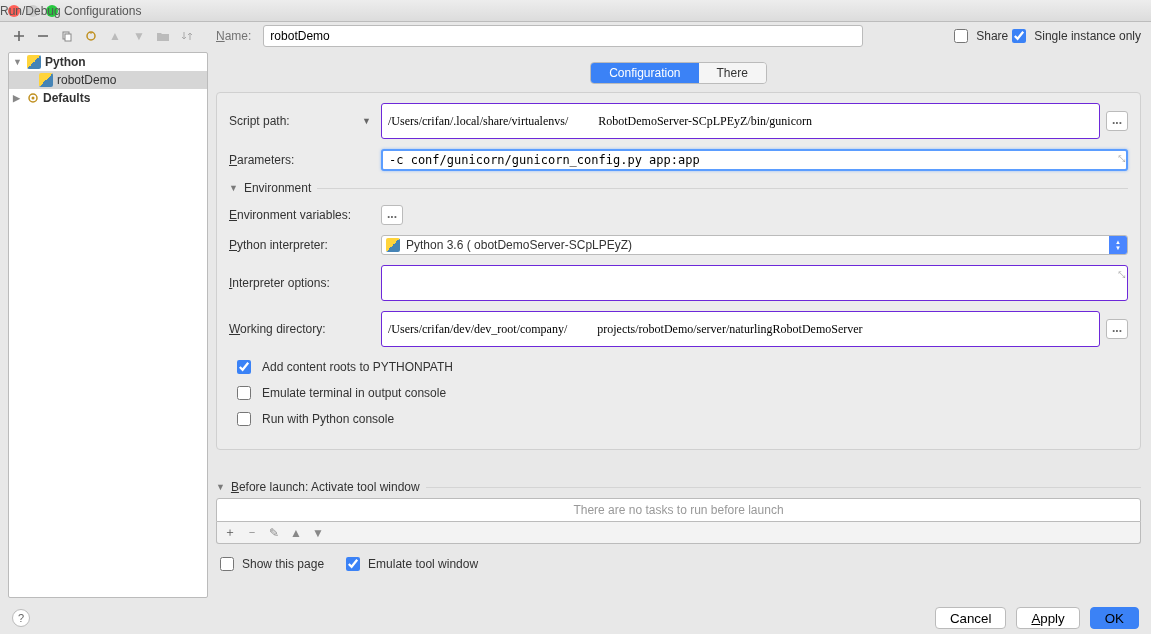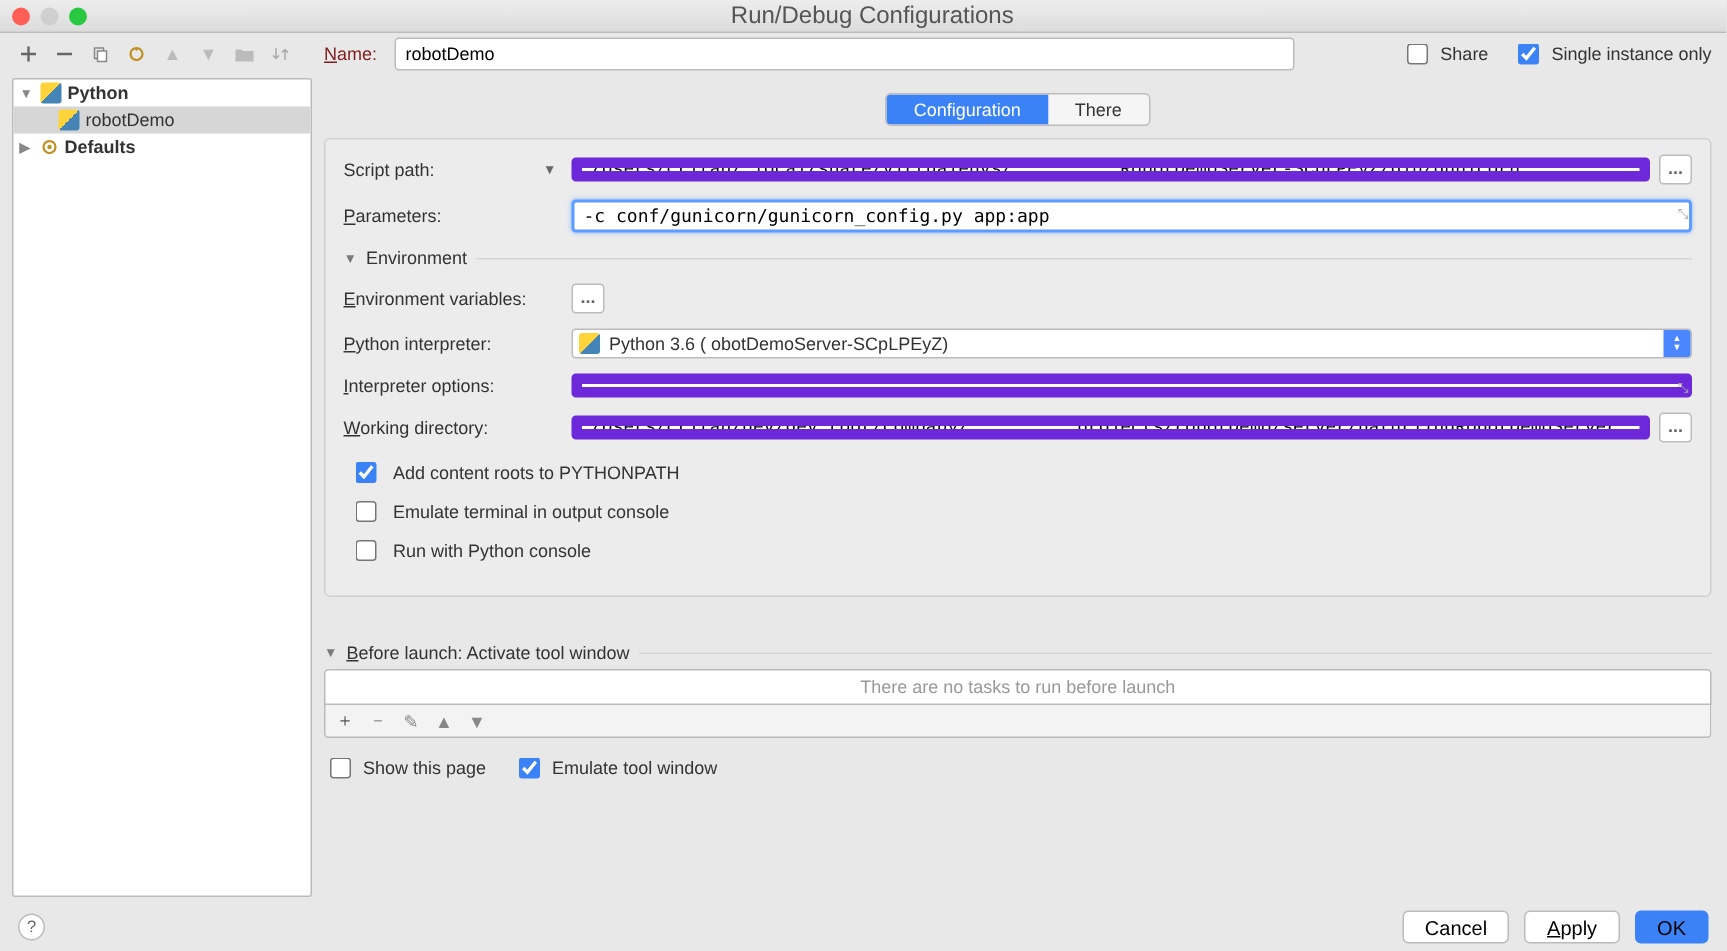"Run/Debug Configurations" .title { font-size: 16px -> 12px; padding-left: 12px -> none; text-align: center -> none }
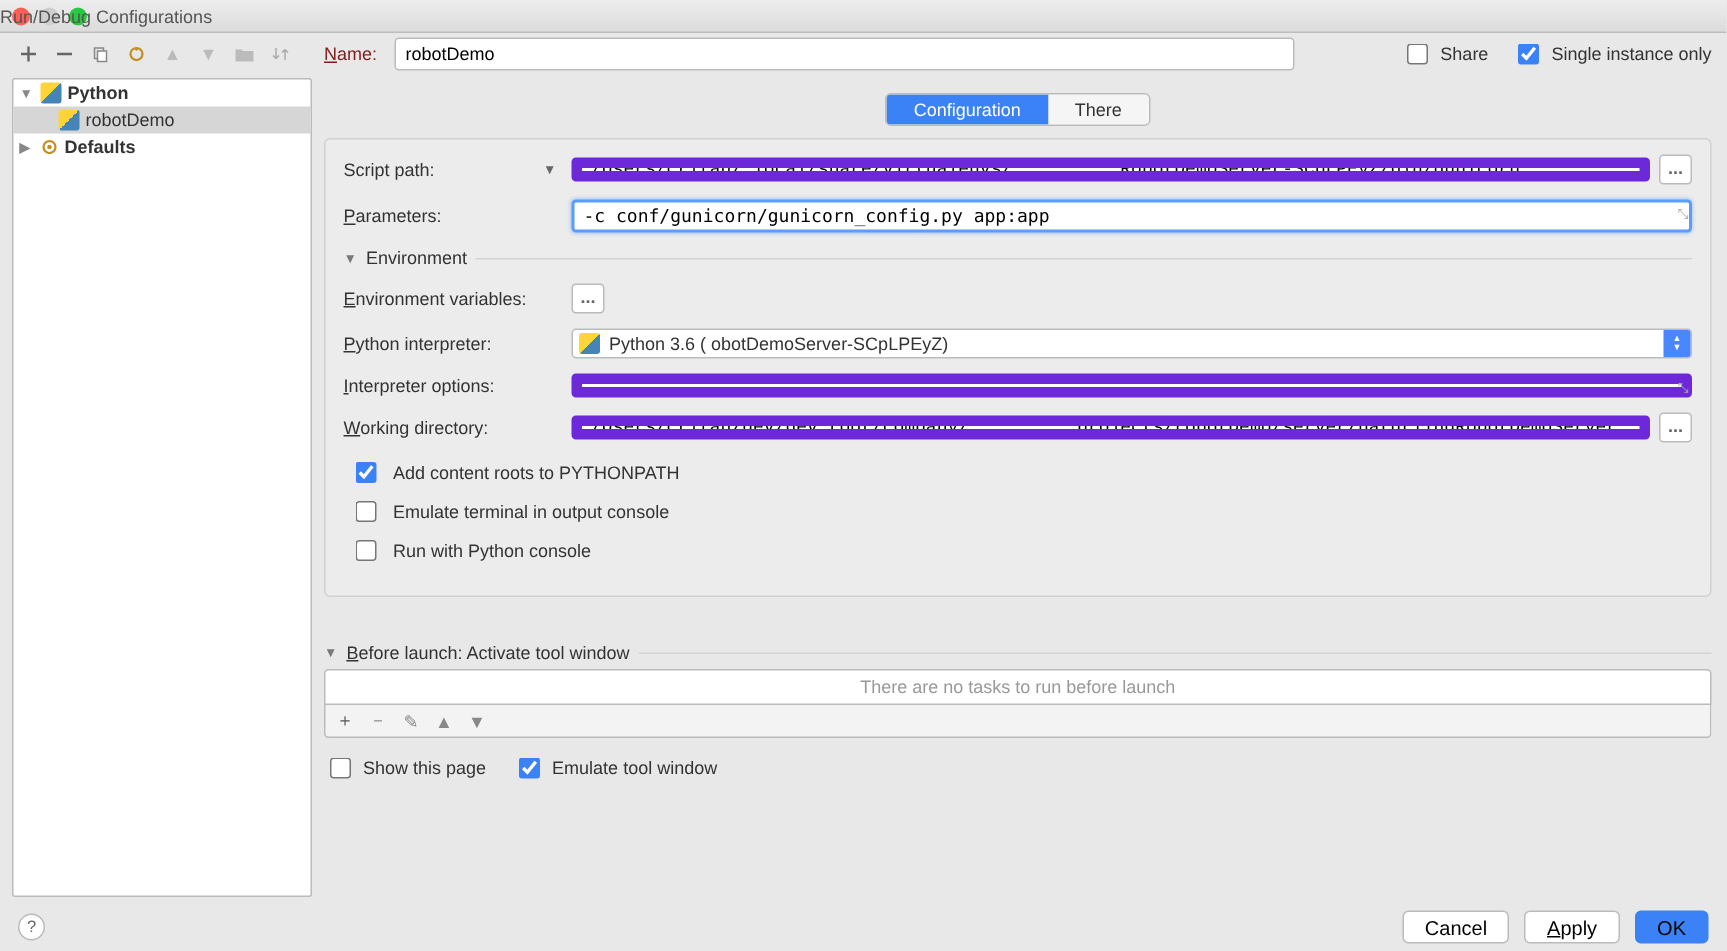"Name:" .name-label { color: #7f1d1d -> #737373 }
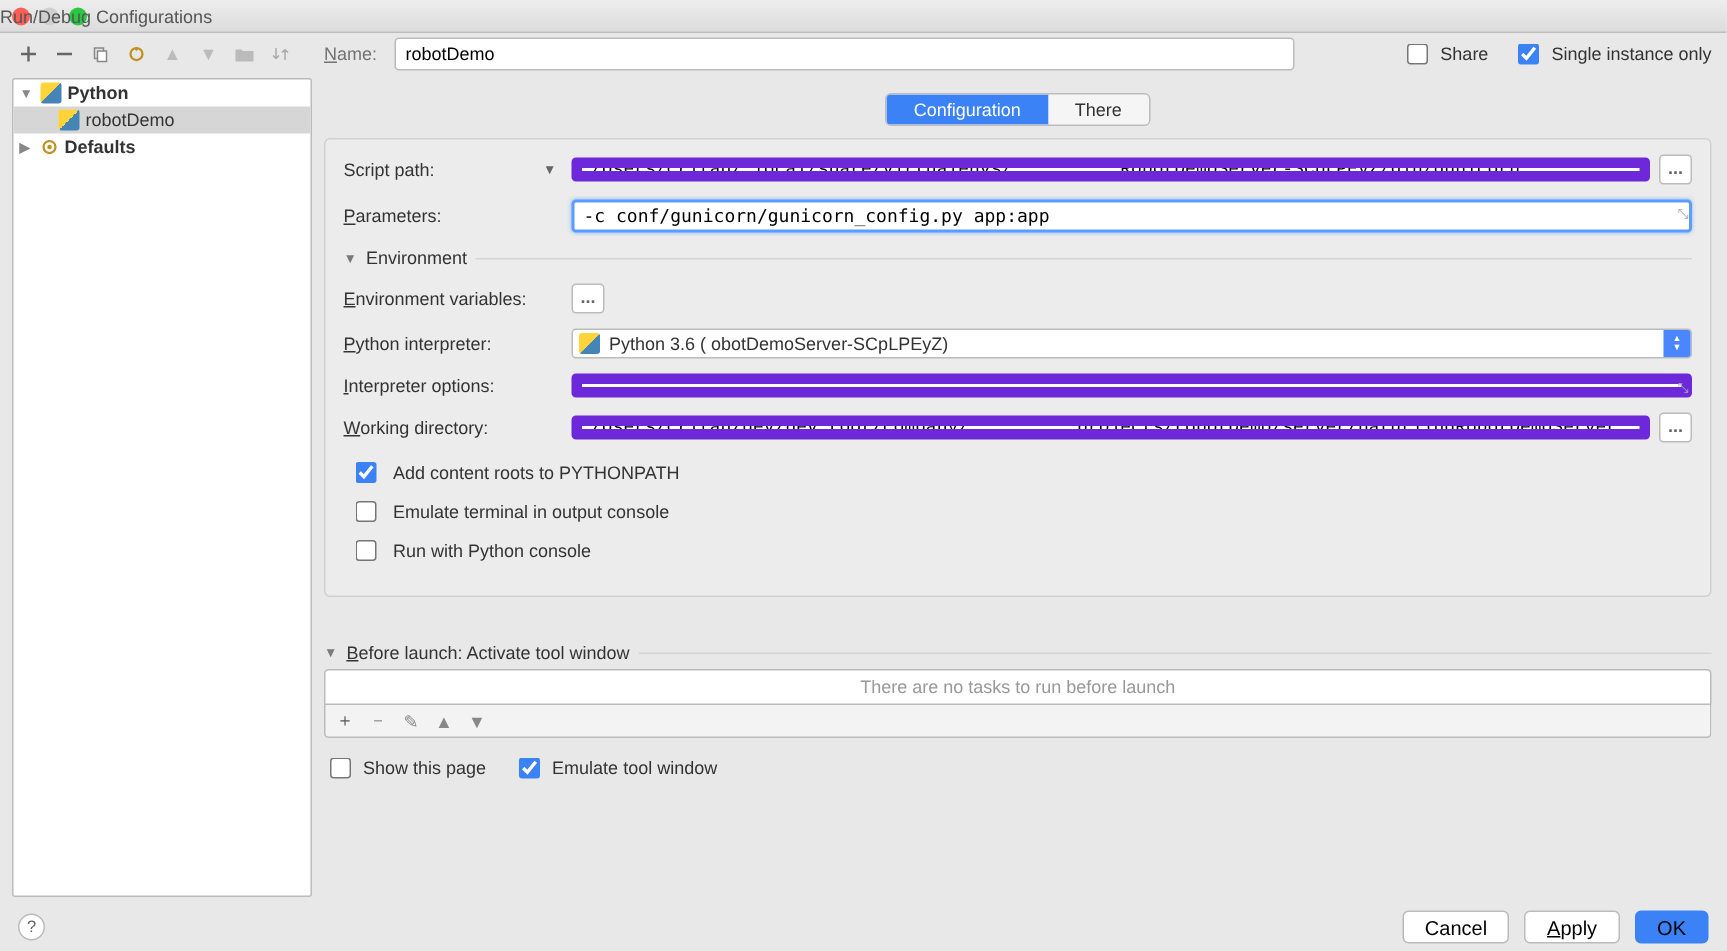"Share" .right-checks { gap: 16px -> 0 }
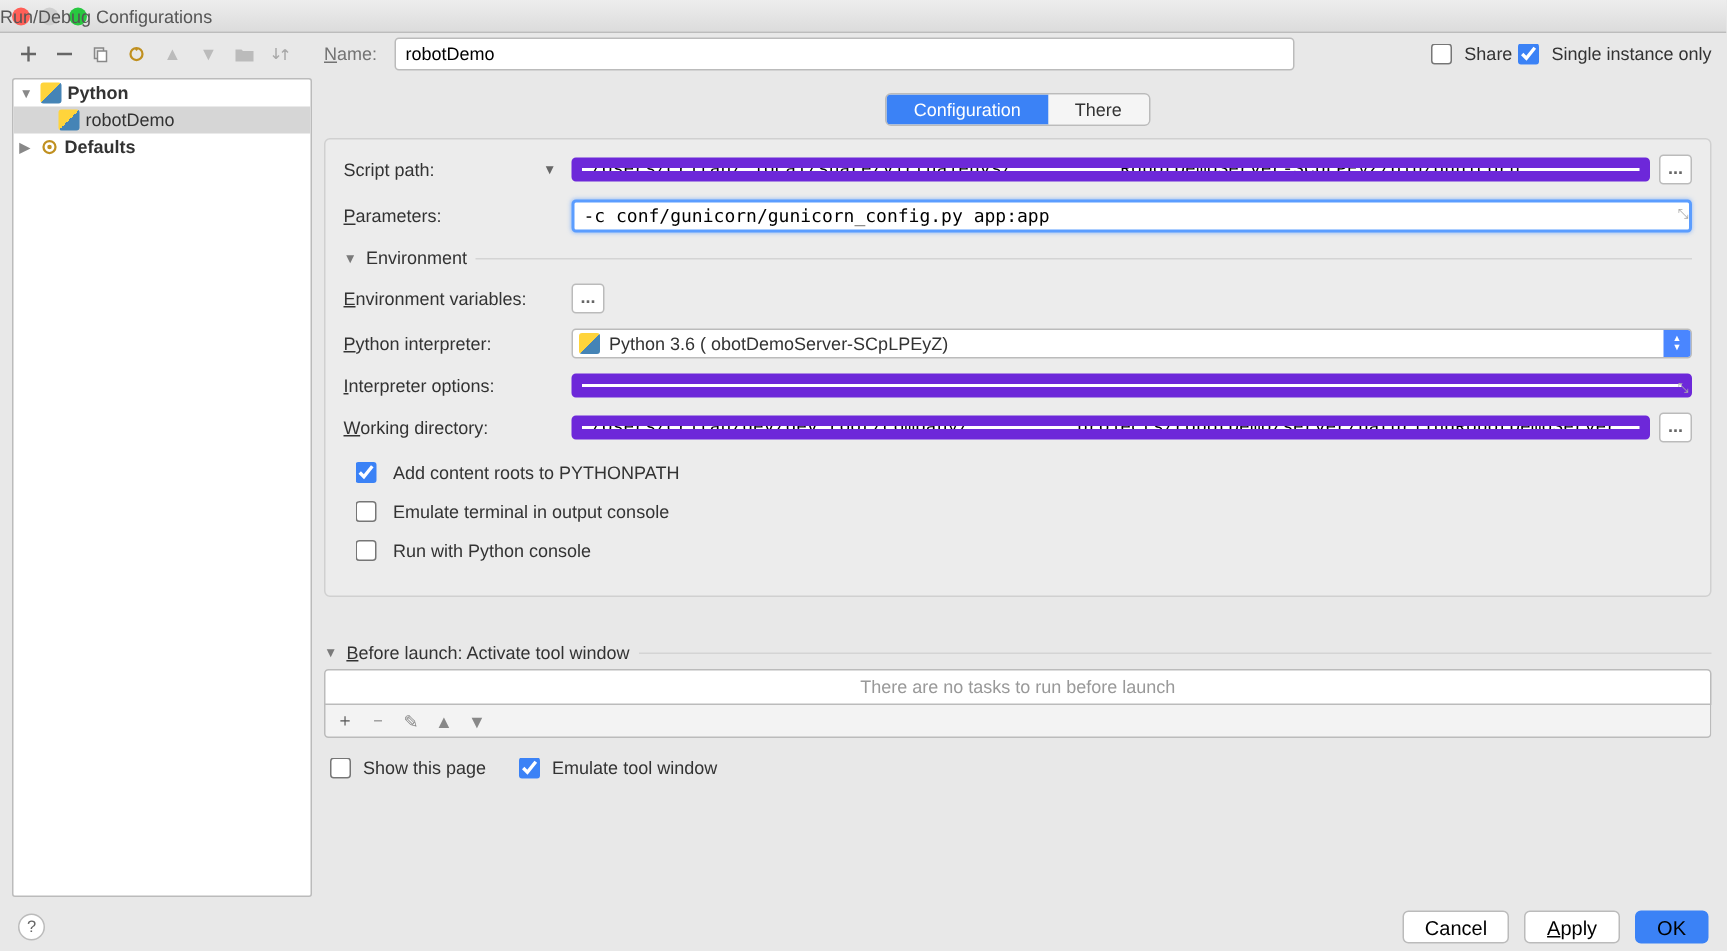"/Users/crifan/.local/share/virtualenvs/" .txt { border: 7px solid #6d28d9 -> 1px solid #6d28d9; font-family: Liberation Mono, monospace -> Liberation Serif, serif; height: 16px -> 36px }
